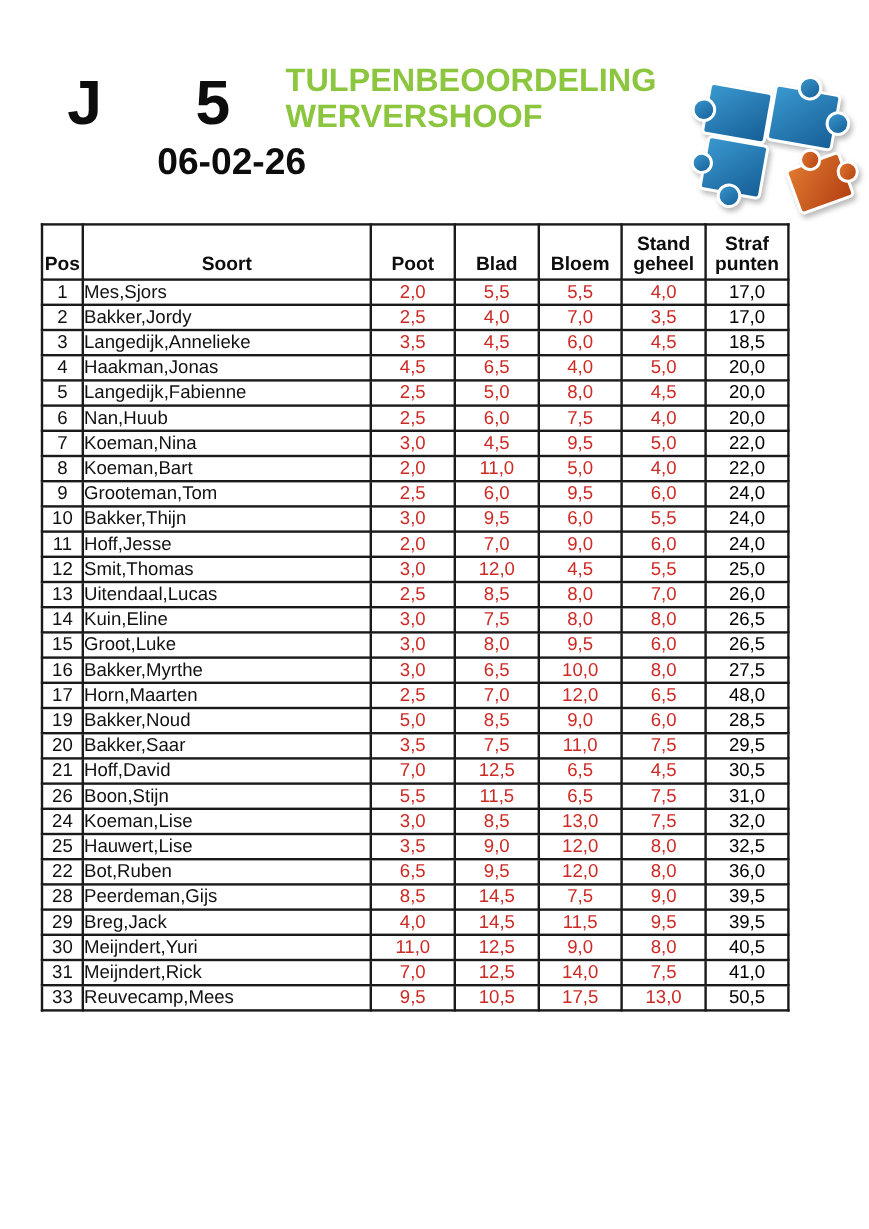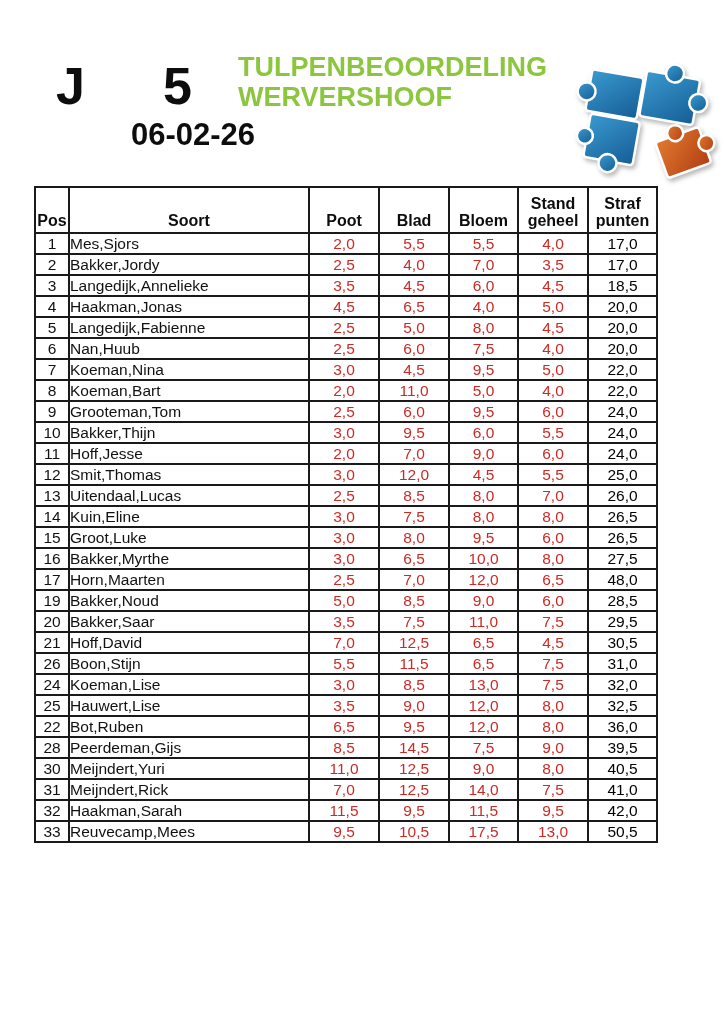"29" tr { html: none -> <tr> <td>29</td> <td>Breg,Jack</td> <td>4,0</td> <td>14,5</td> <td>11,5</td> <td>9,5</td> <td>39,5</td> </tr> }
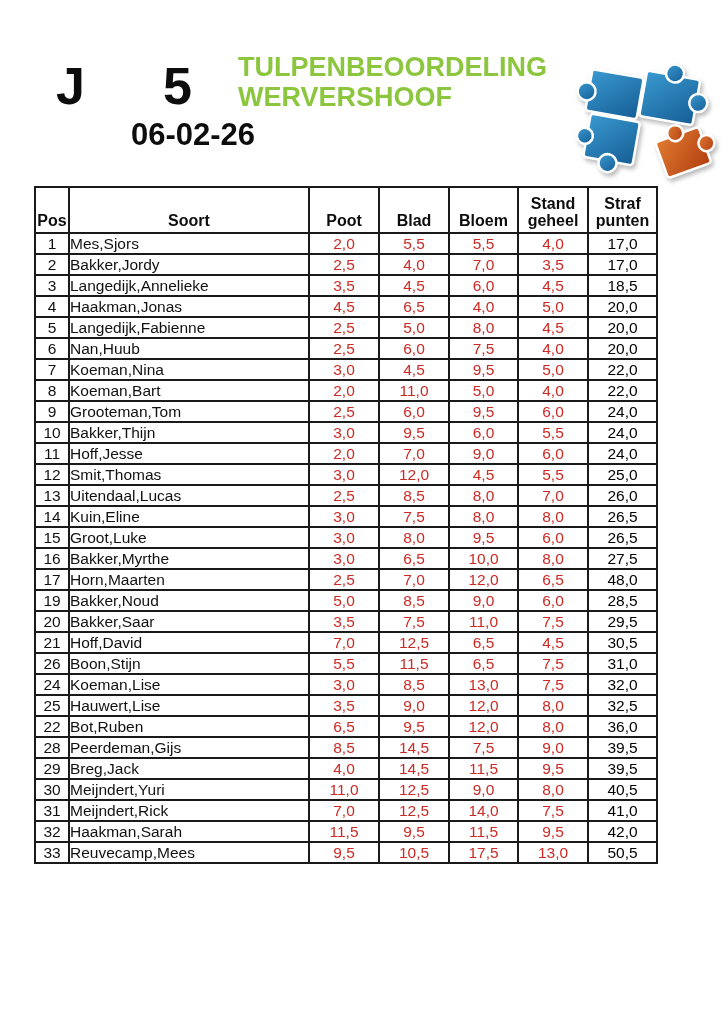"32" tr { html: <tr> <td>32</td> <td>Haakman,Sarah</td> <td>11,5</td> <td>9,5</td> <td>11,5</td> <td>9,5</td> <td>42,0</td> </tr> -> none }
